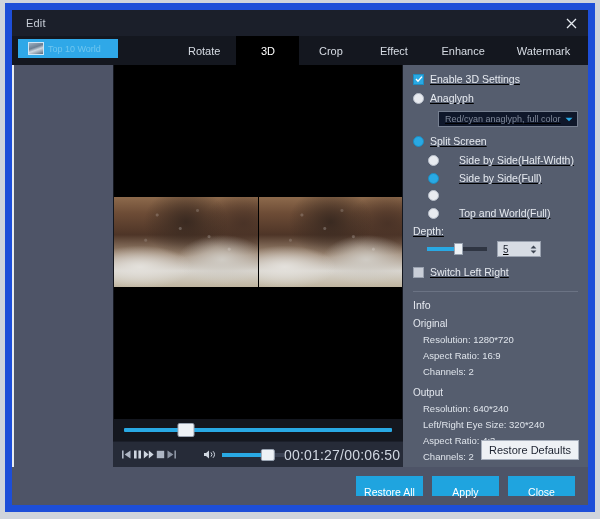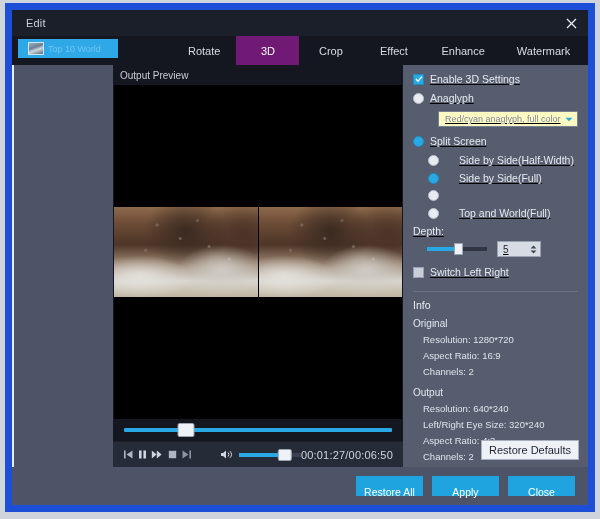"3D" .tab.active { background: #701a75 -> #000000 }
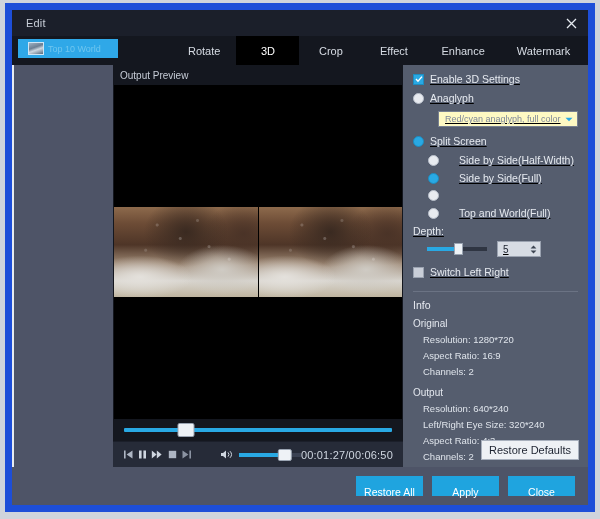"Output Preview" div.preview-label { html: <div>Output Preview</div> -> none }
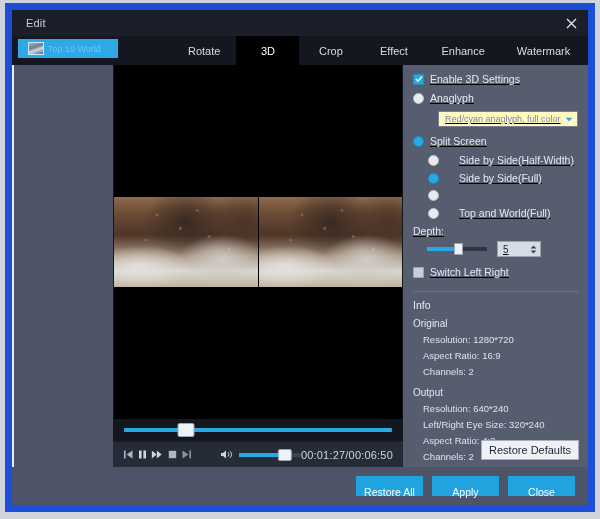"Red/cyan anaglyph, full color" .select-box { background: #fef9c3 -> #0f172a }
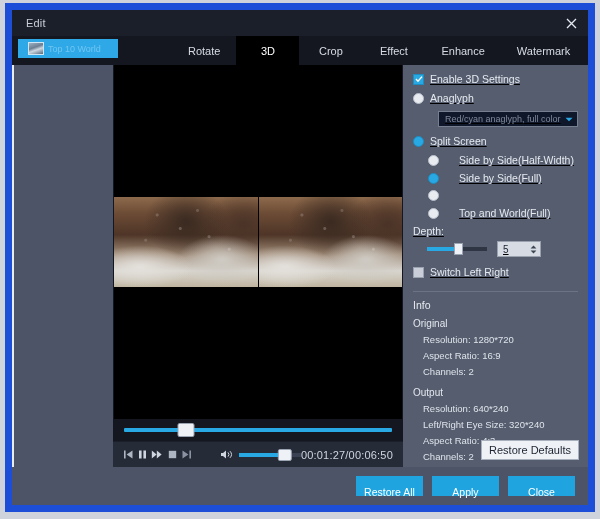"00:01:27/00:06:50" .timecode { font-size: 11px -> 14px }
